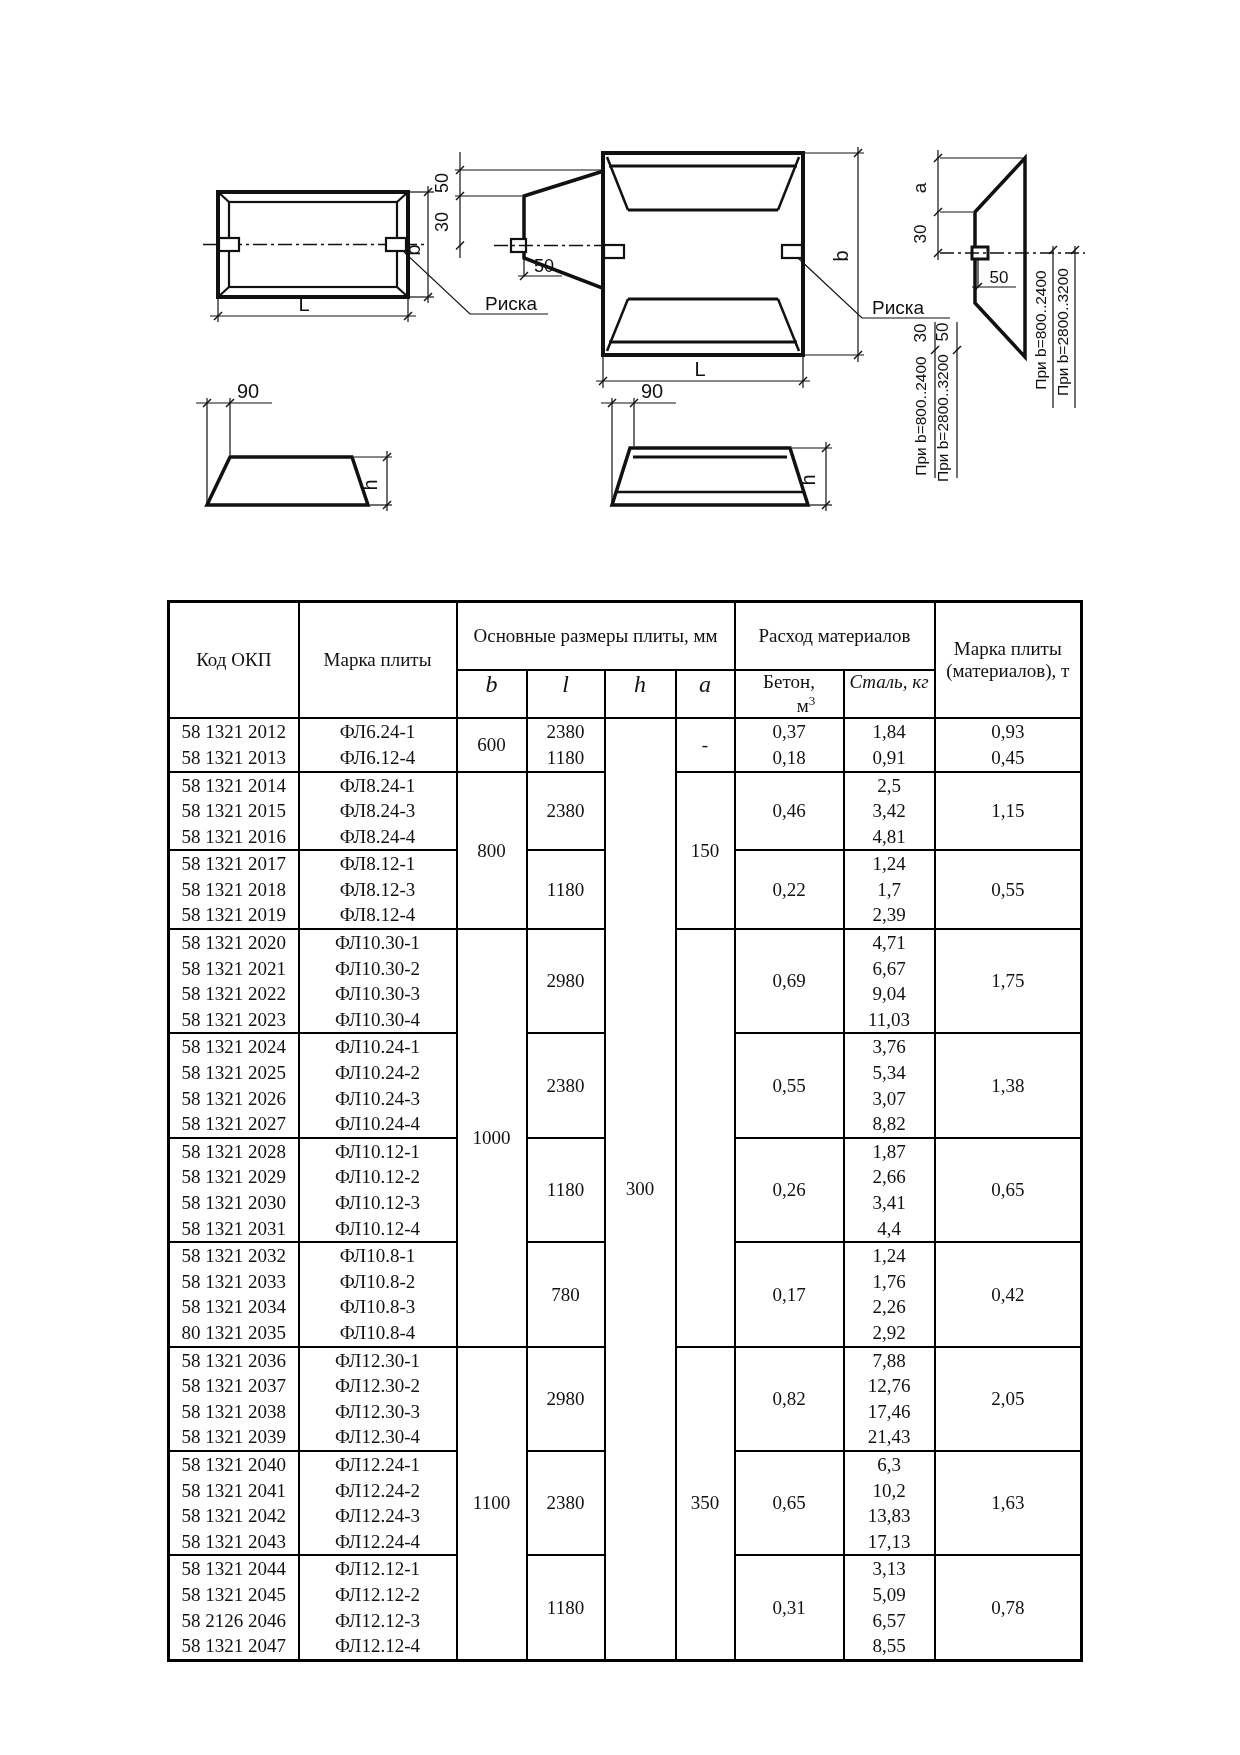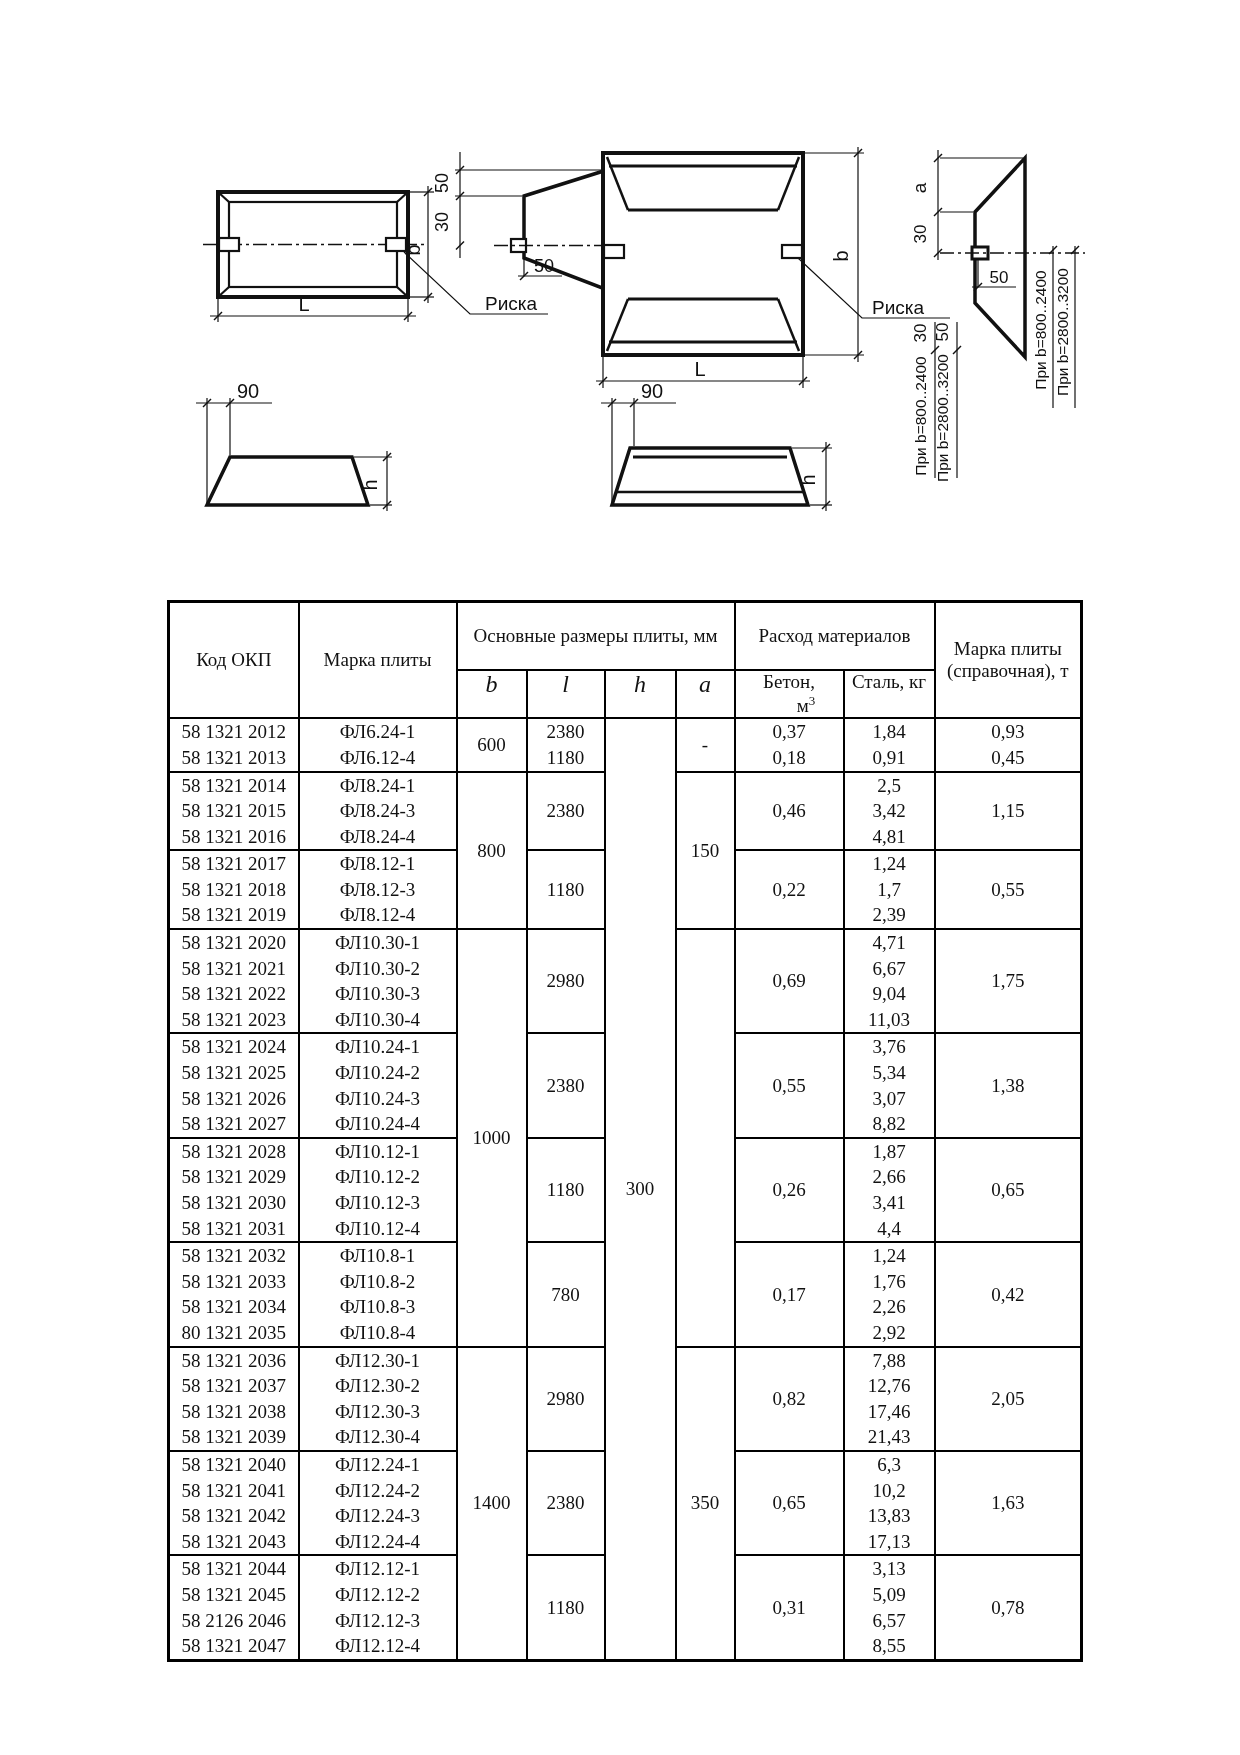"Марка плиты (справочная), т" th.vtop { text: справочная -> материалов }
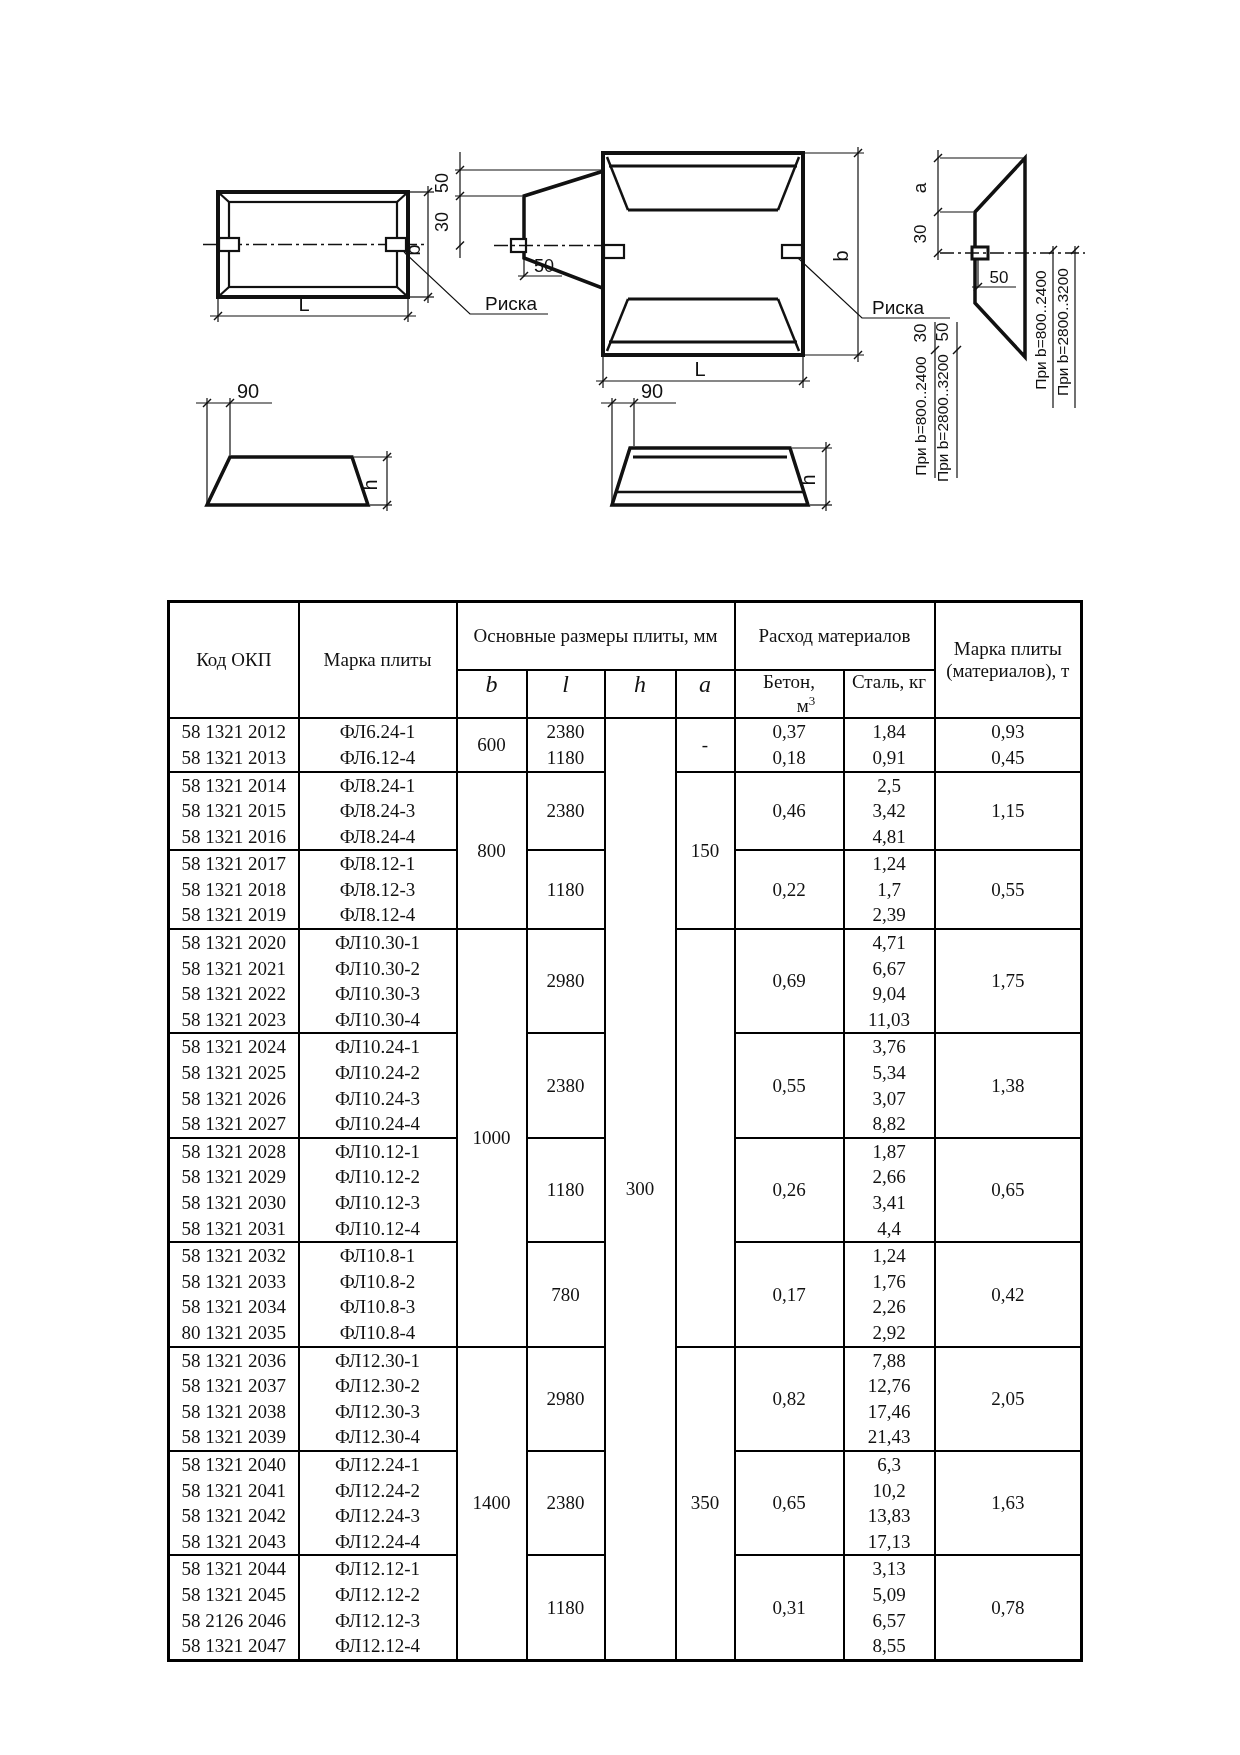"Сталь, кг" .steel-h { font-style: none -> italic }
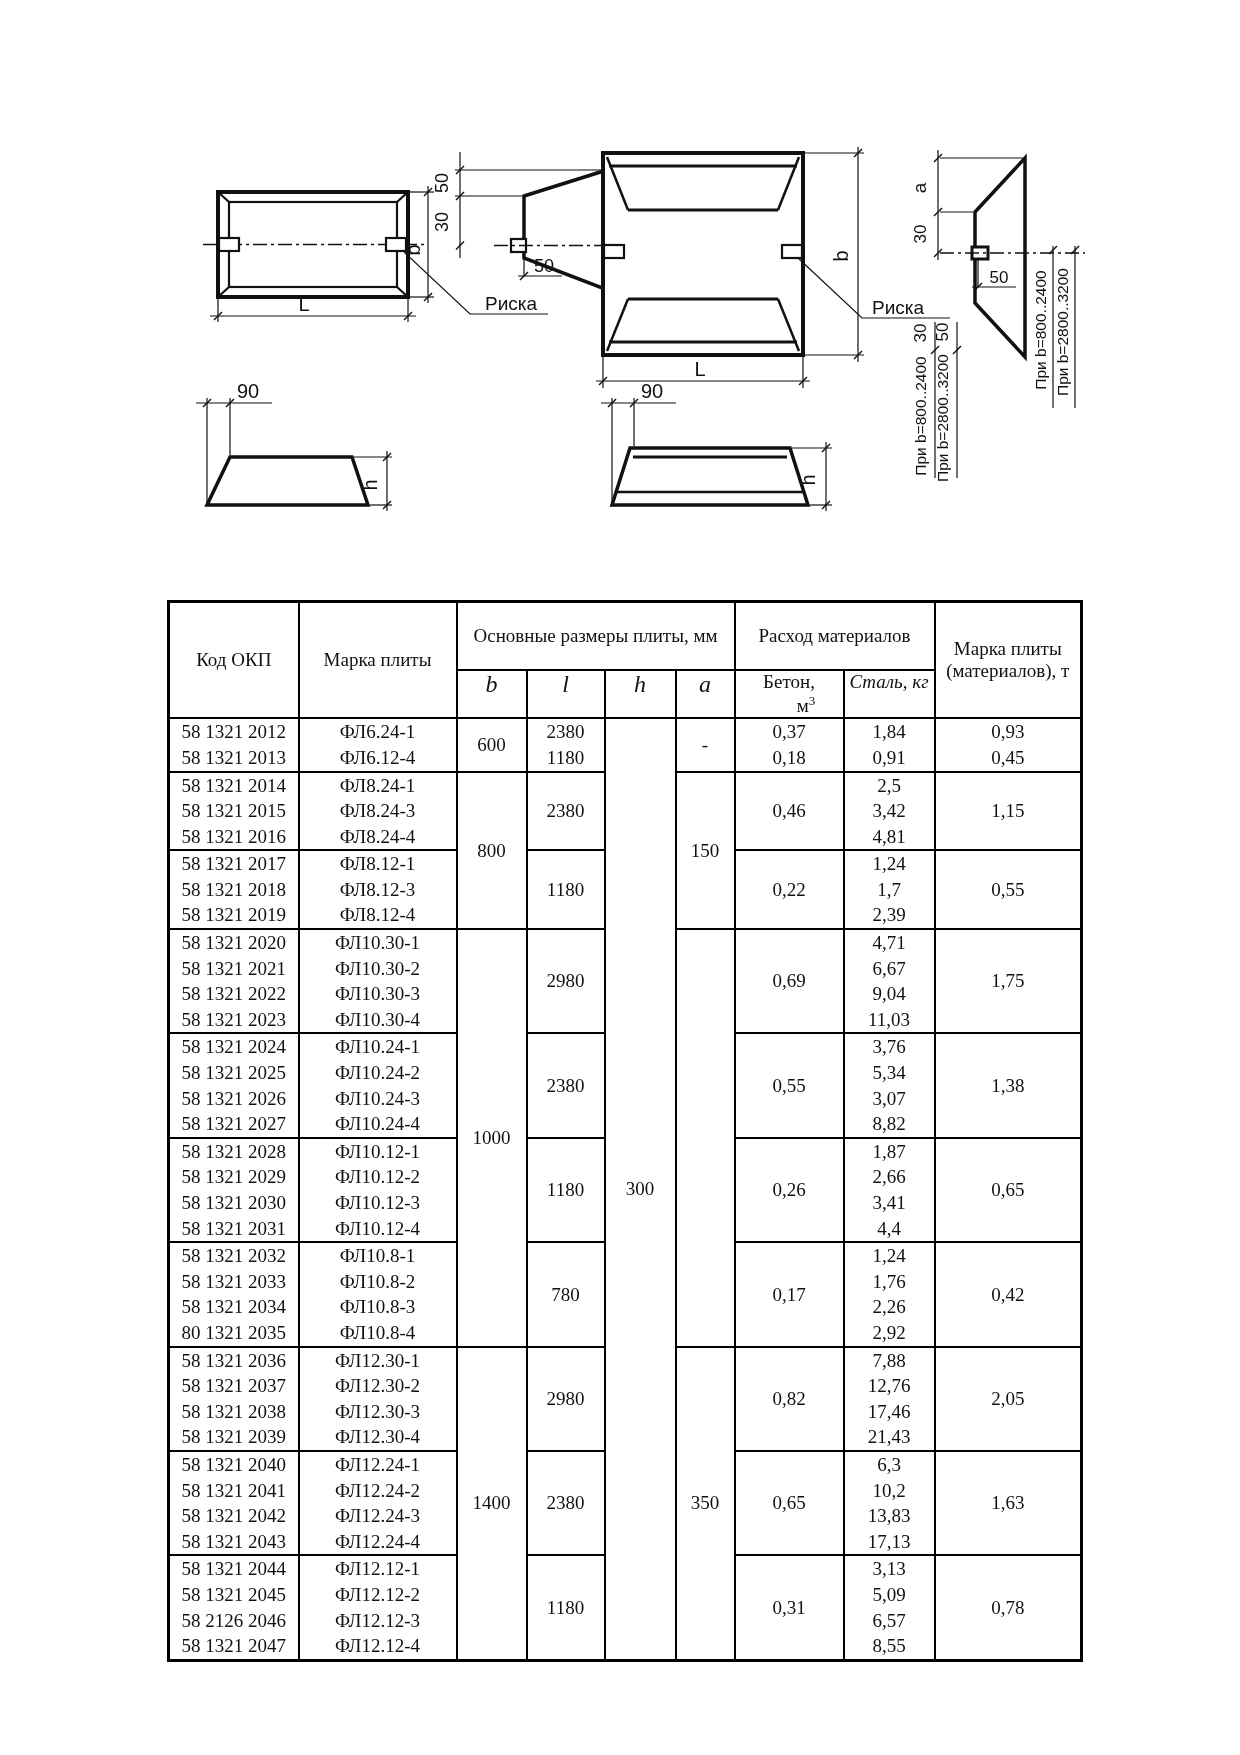"1400" td { text: 1400 -> 1100 }
